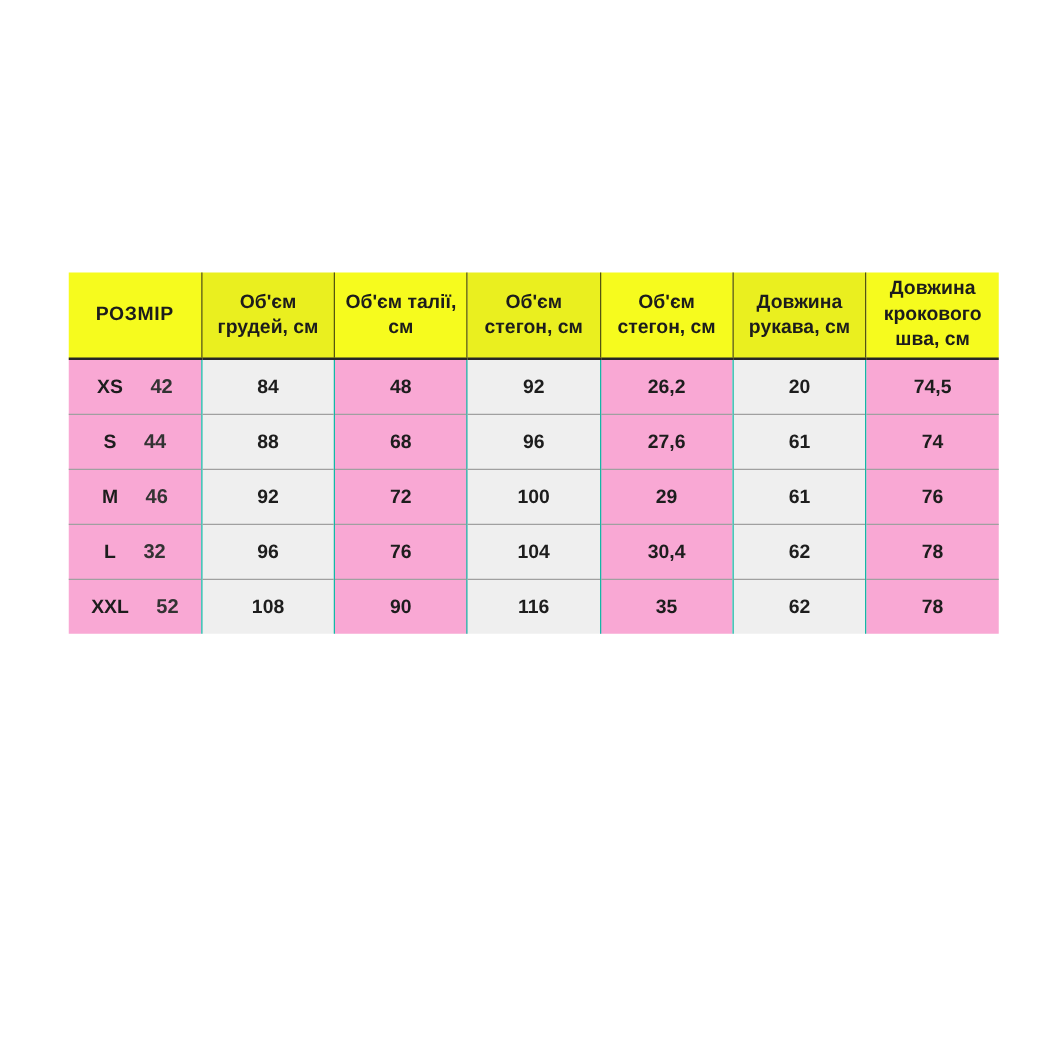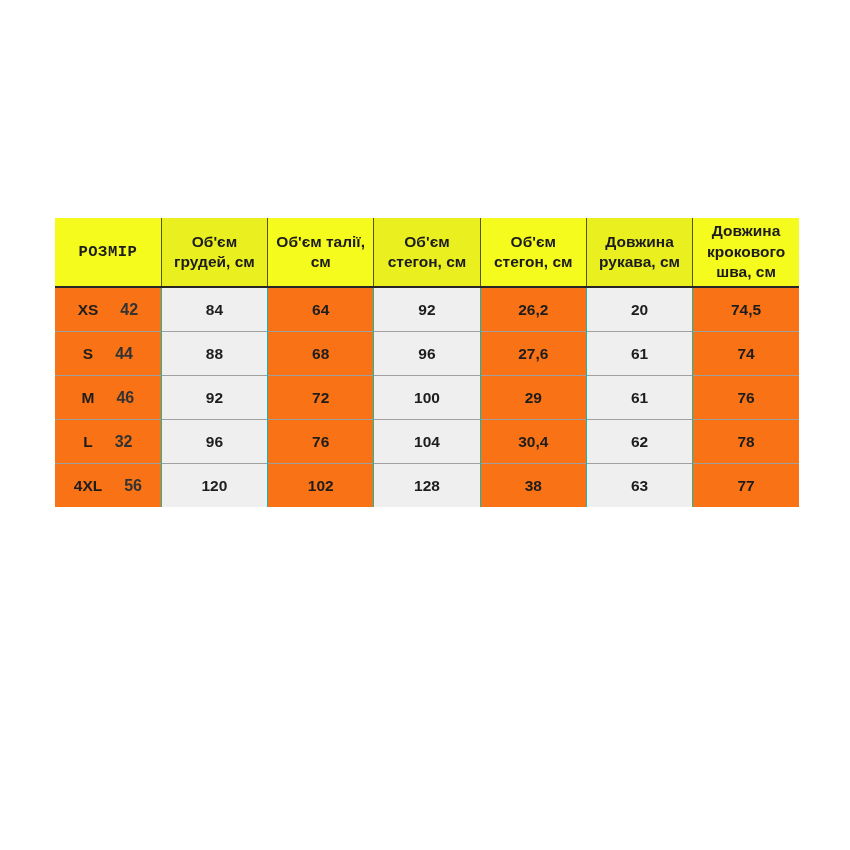"РОЗМІР" th.size-header { font-family: Liberation Mono, monospace -> none }
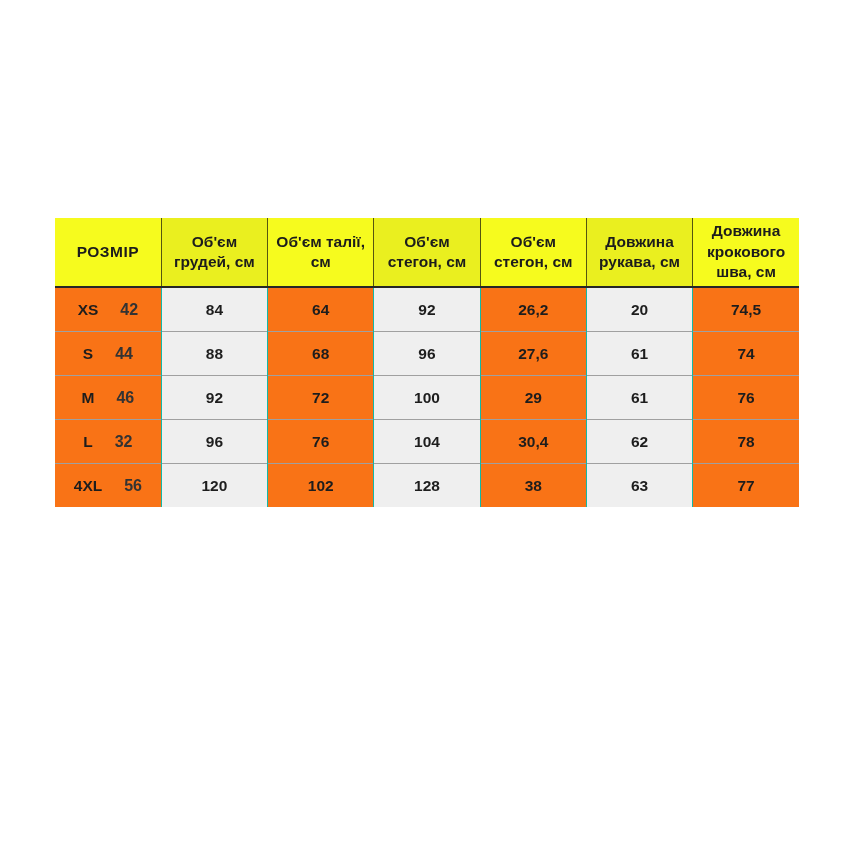"XS" table.size-chart td { background: #f97316 -> #f9a8d4 }
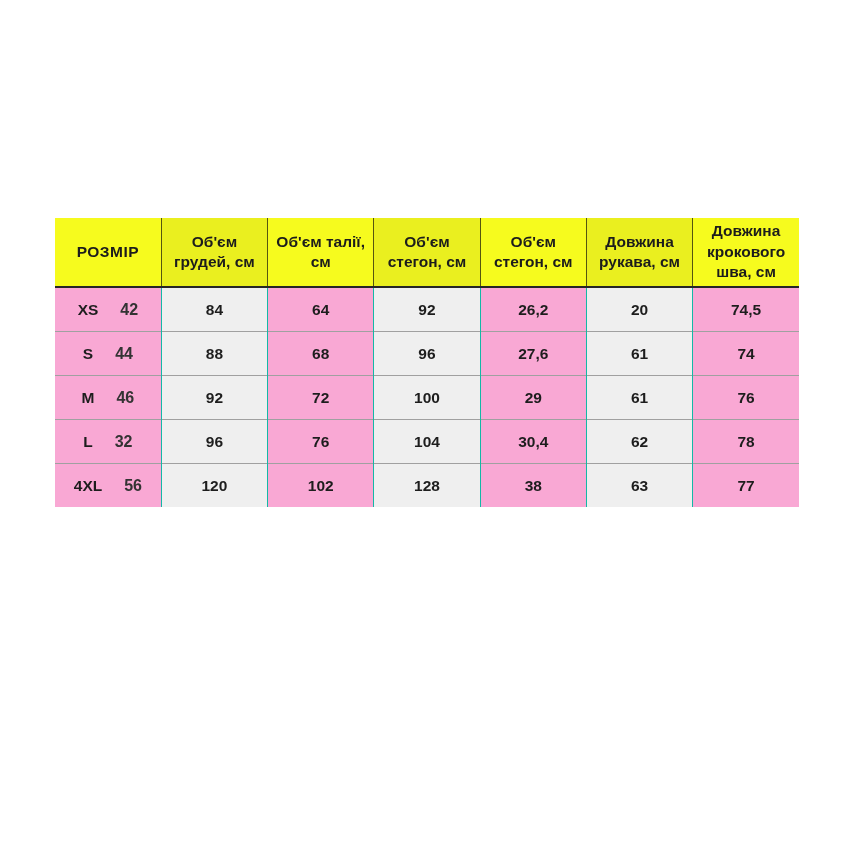"64" td { text: 64 -> 48 }
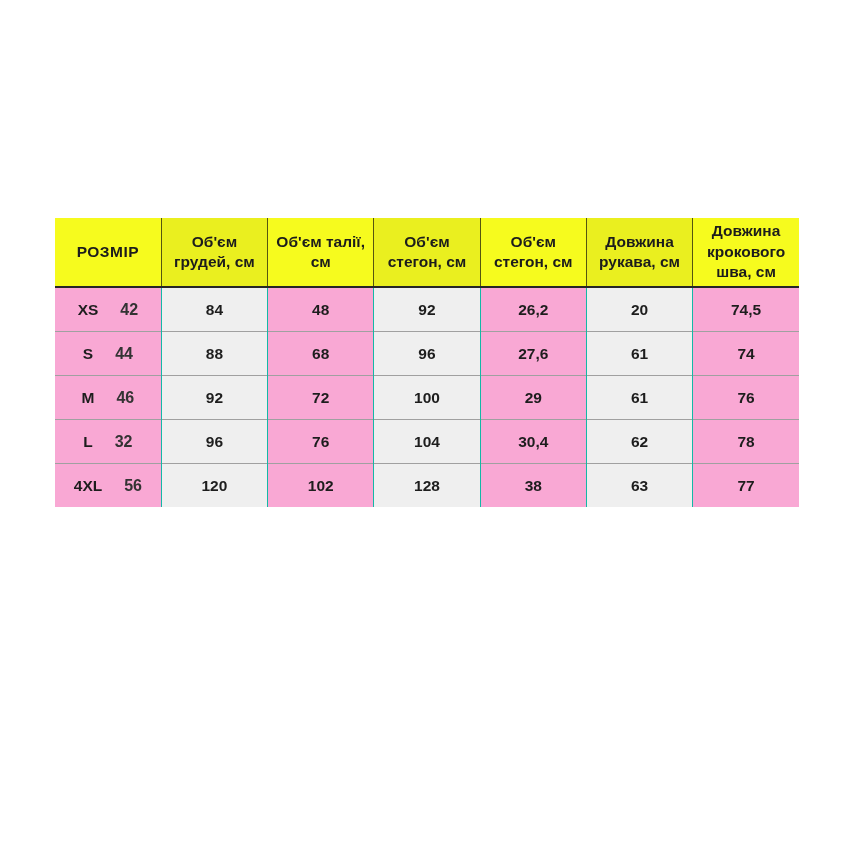"XXL" tr { html: none -> <tr> <td><span> <span>XXL</span> <span>52</span> </span></td> <td>108</td> <td>90</td> <td>116</td> <td>35</td> <td>62</td> <td>78</td> </tr> }
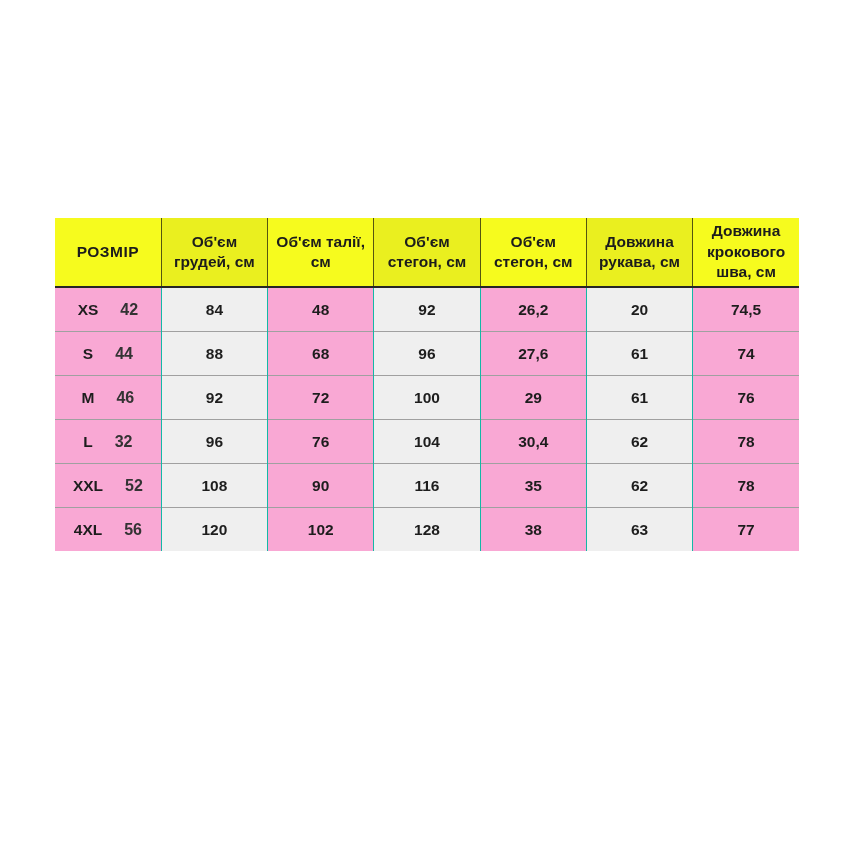"4XL" tr { html: <tr> <td><span> <span>4XL</span> <span>56</span> </span></td> <td>120</td> <td>102</td> <td>128</td> <td>38</td> <td>63</td> <td>77</td> </tr> -> none }
